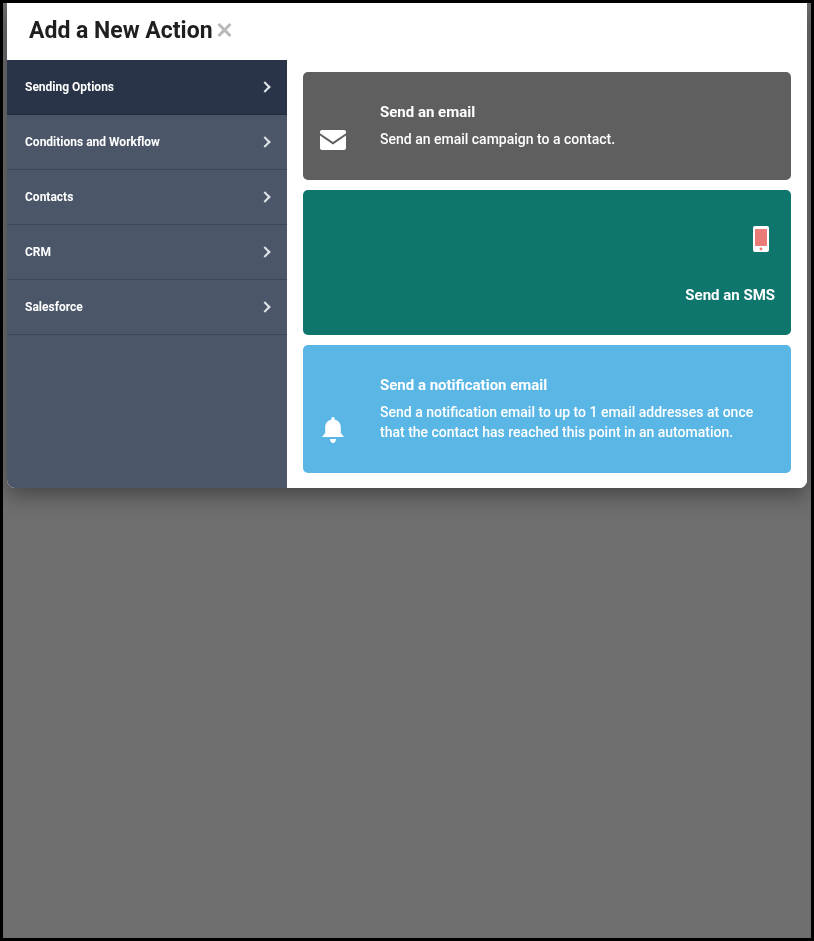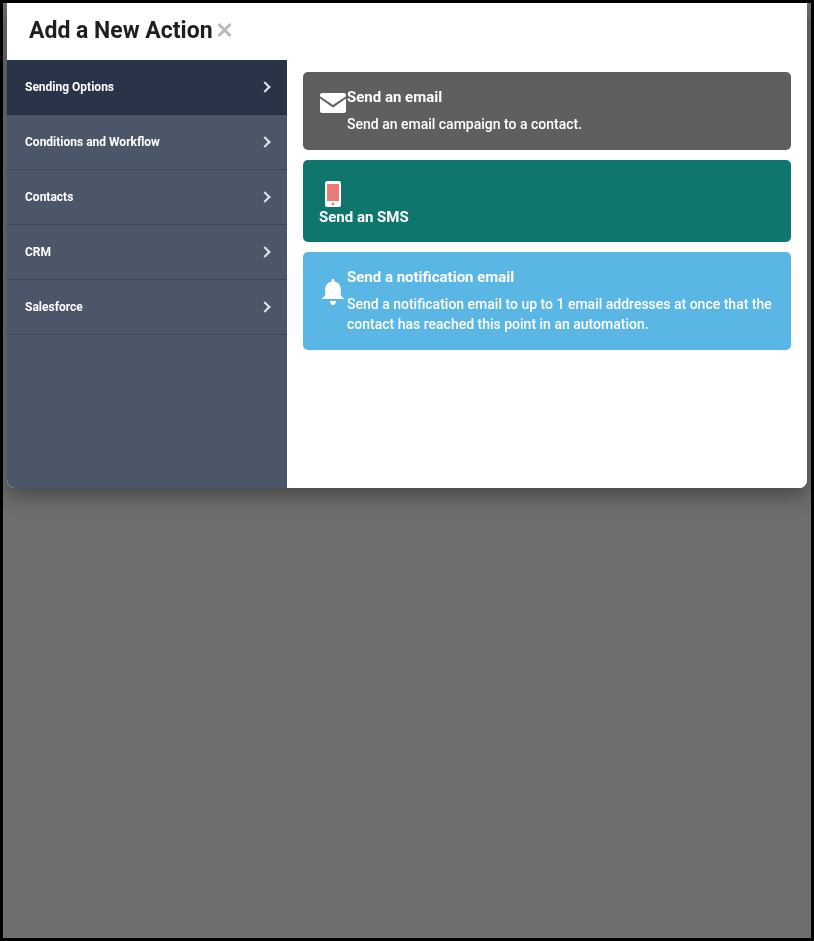"Send an email" .action-card { align-items: flex-start -> flex-end; gap: 0 -> 33px; padding: 15px 16px -> 30px 16px }
